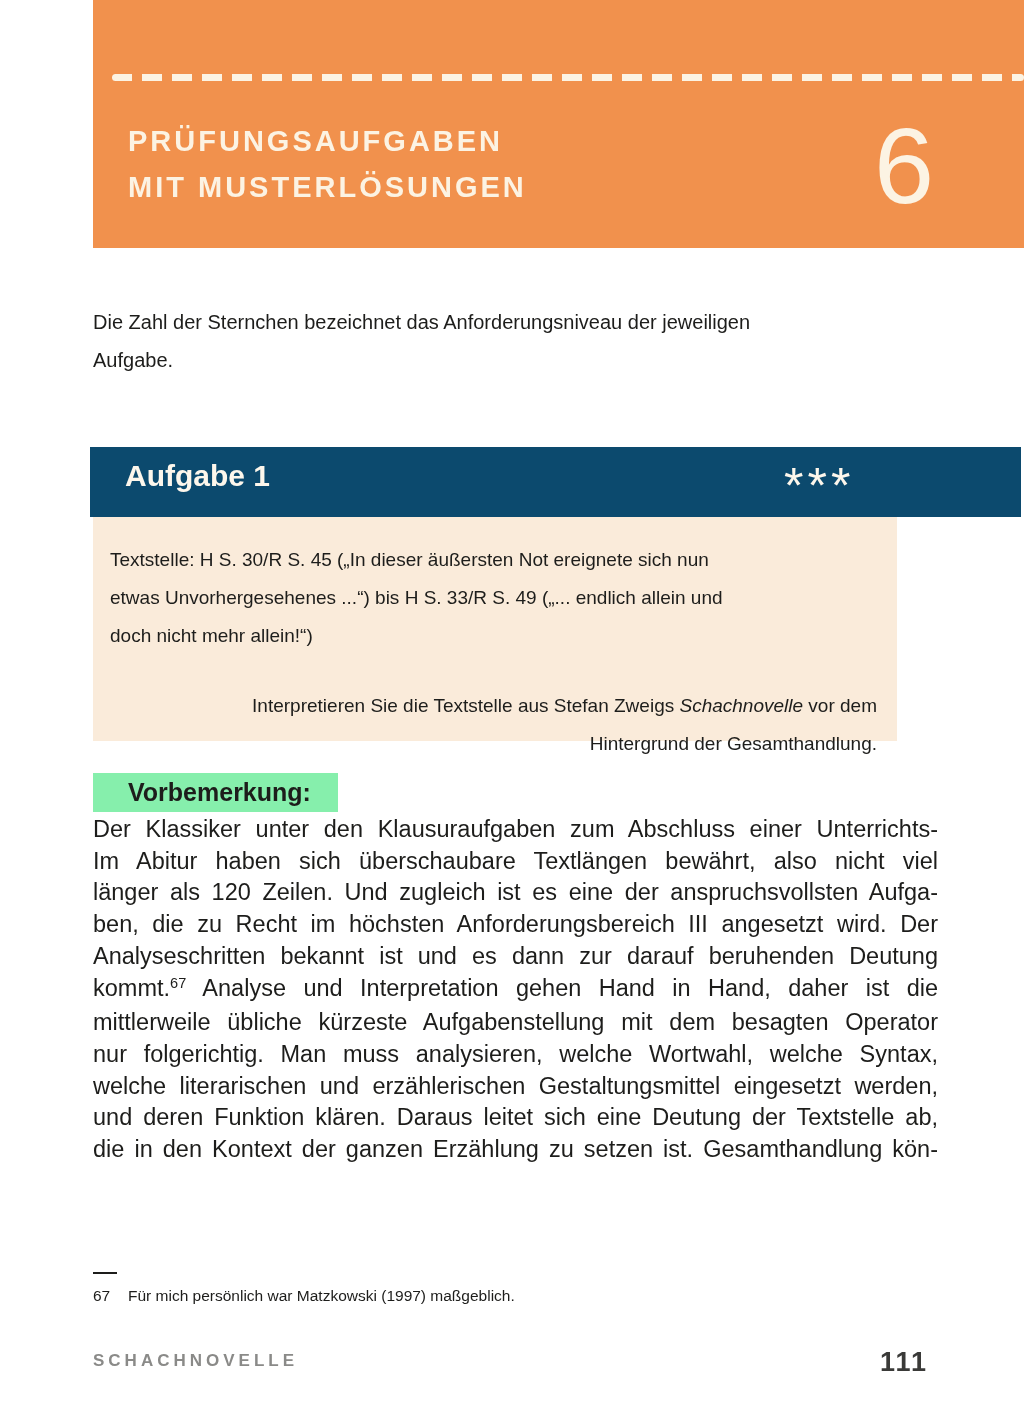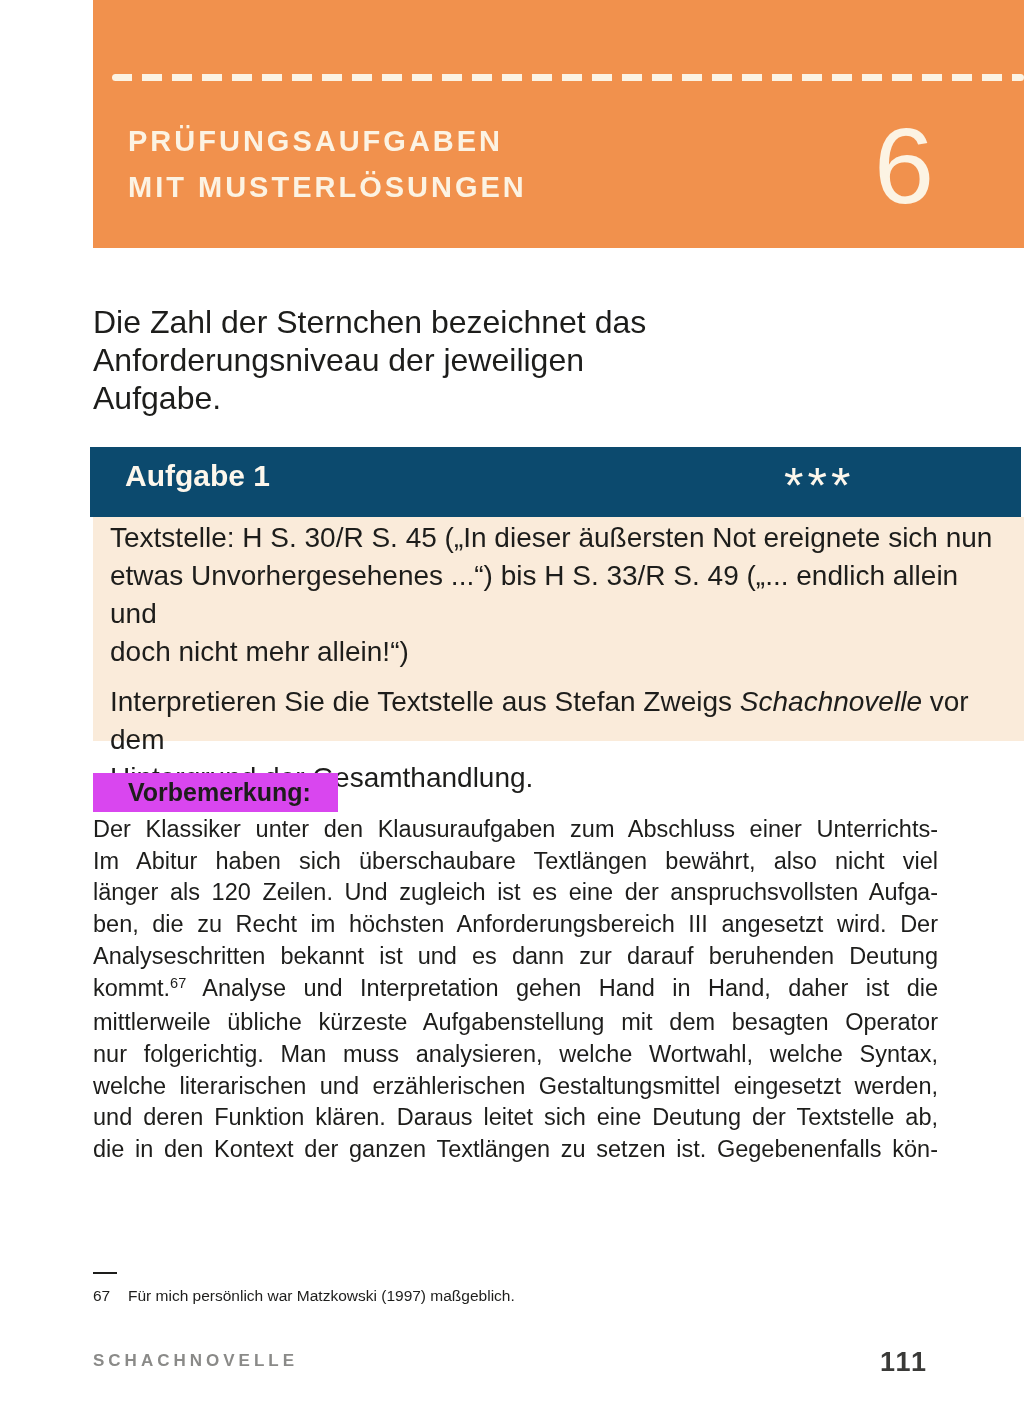"Die Zahl der Sternchen bezeichnet" .intro { font-size: 32px -> 20px }
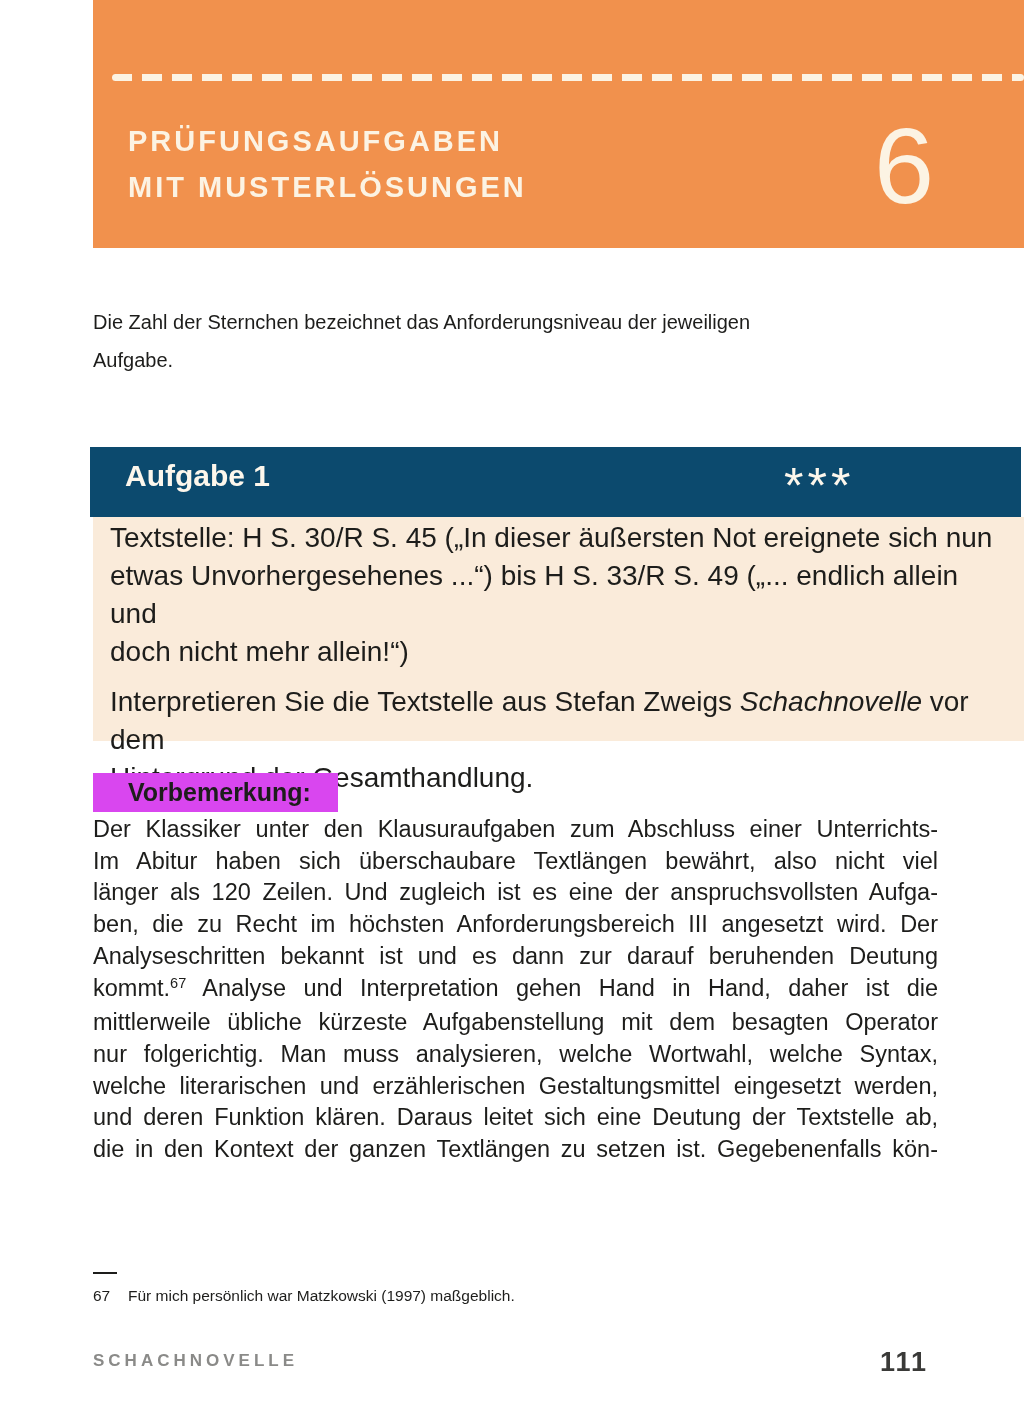"Textstelle: H S. 30/R S." .task-box { font-size: 28px -> 19px; padding: 2px 20px 0 17px -> 24px 20px 0 17px; width: 931px -> 804px }
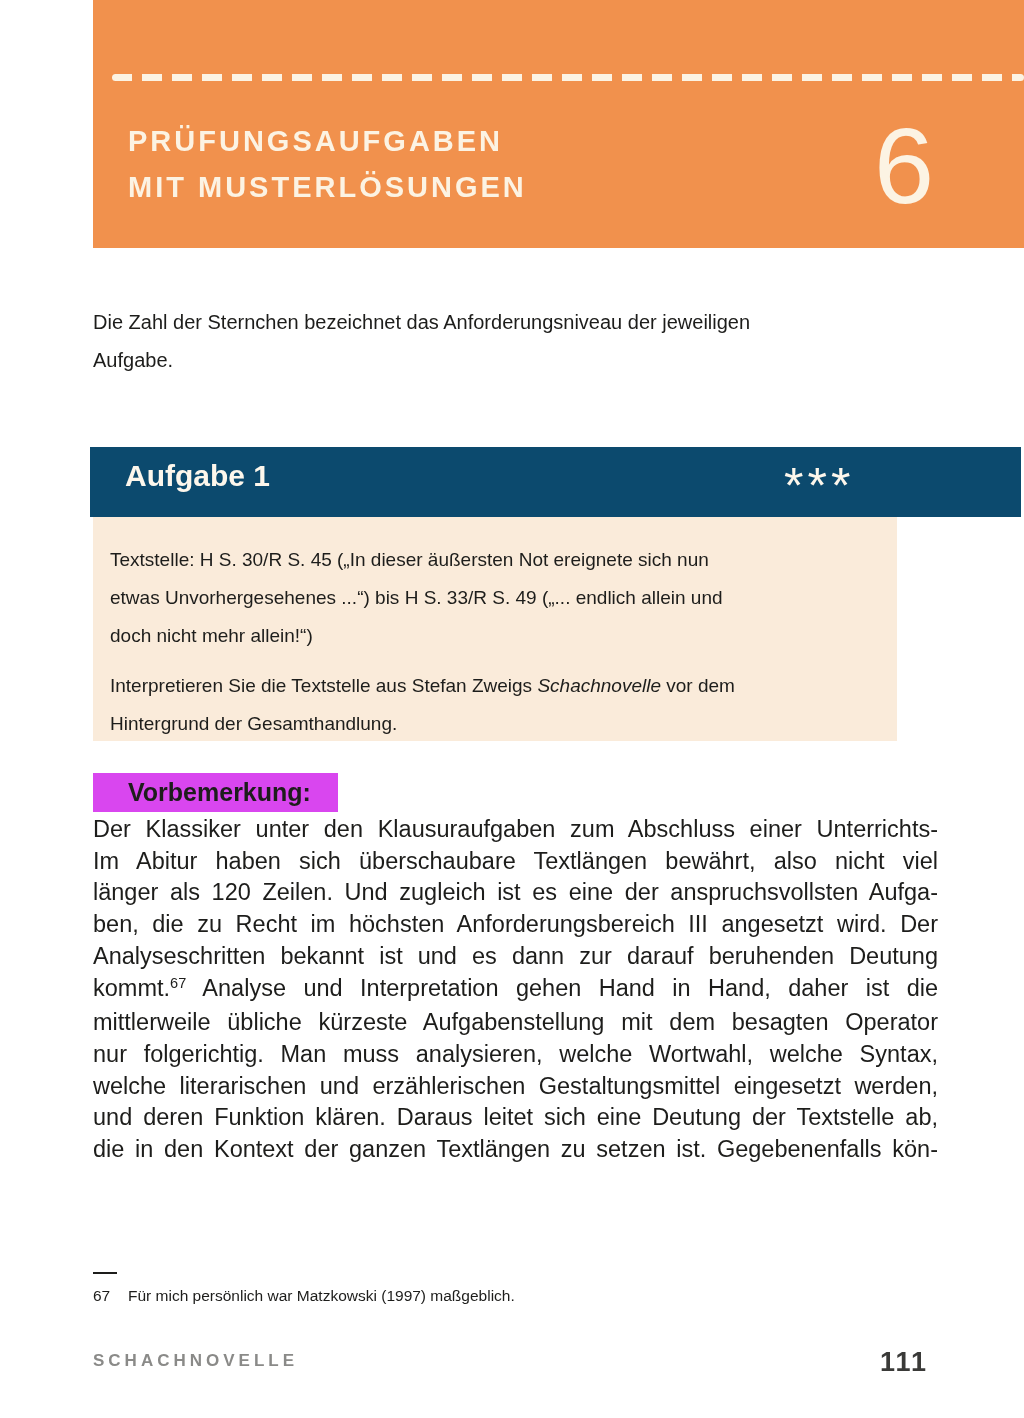"Interpretieren Sie die Textstelle aus" .task-box .para2 { margin-top: 12px -> 32px; text-align: none -> right }
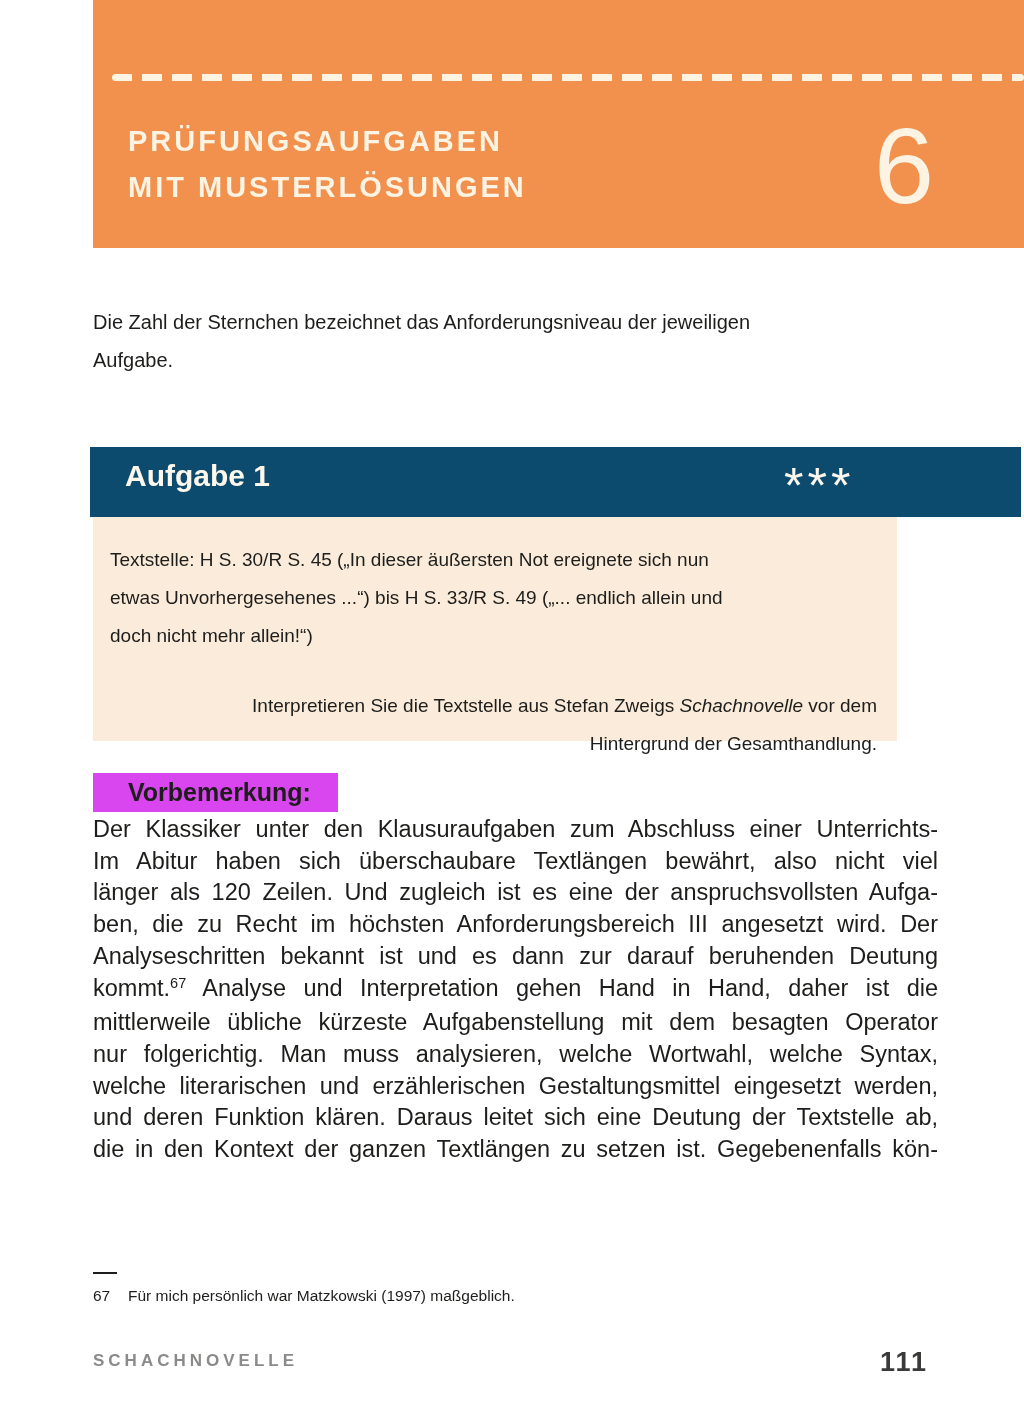"Vorbemerkung:" .section-heading-box { background: #d946ef -> #86efac }
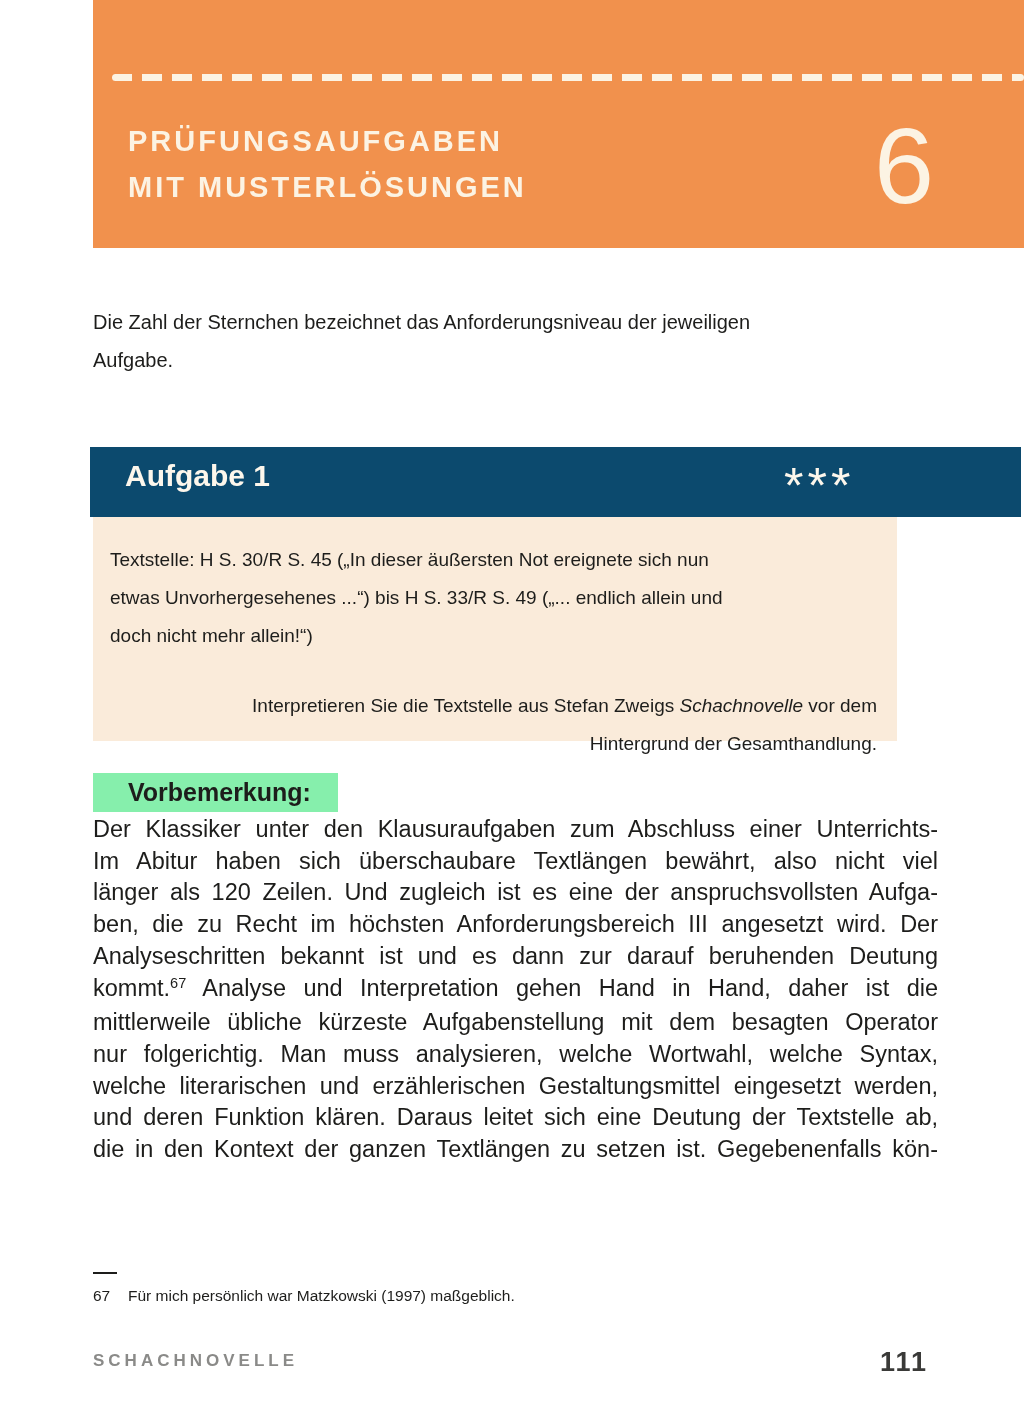"die in den Kontext der" div.jline { text: Textlängen zu setzen ist. Gegebenenfalls -> Erzählung zu setzen ist. Gesamthandlung }
